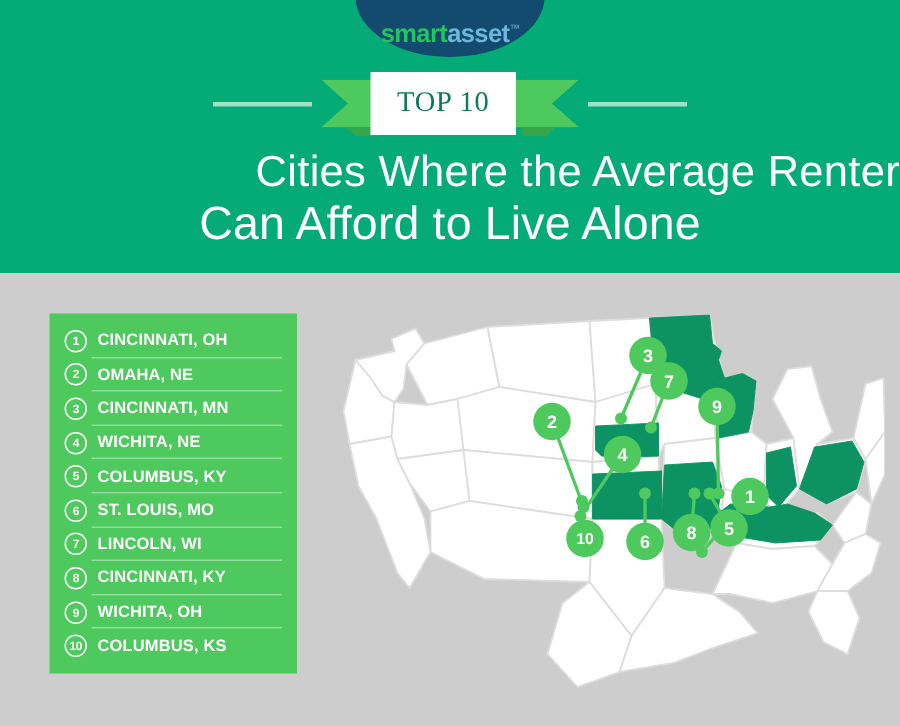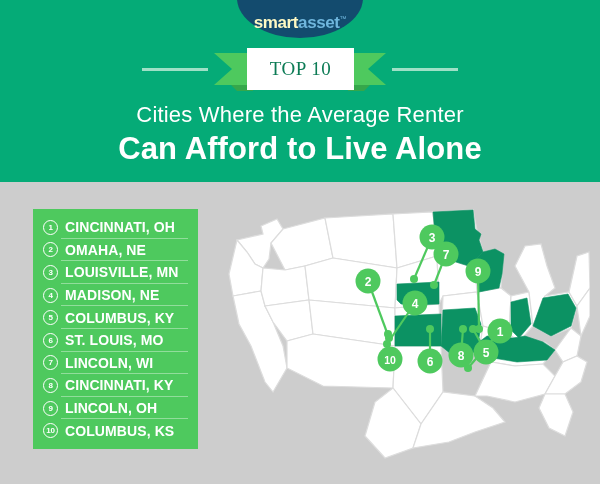"smart" #logo-text .smart { color: #fef9c3 -> #22c55e }
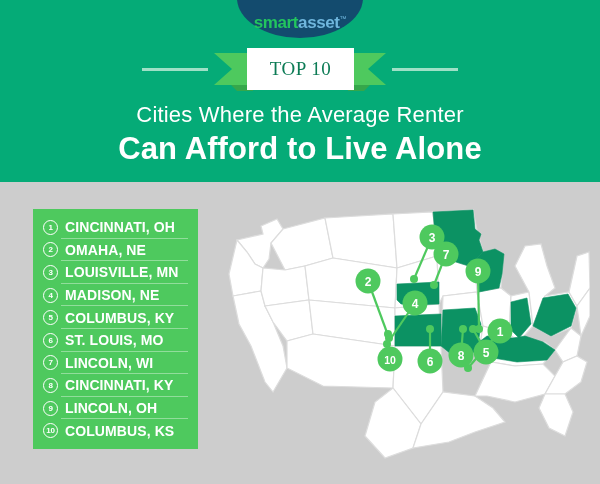"TOP 10" #ribbon-panel { width: 107px -> 97px }
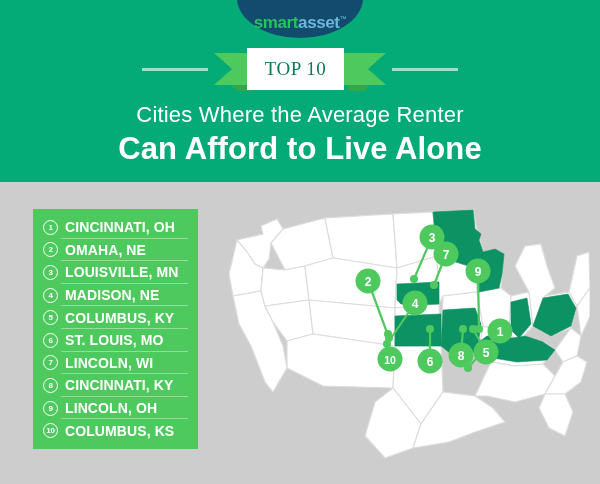"Cities Where the Average Renter" #title-line-1 { font-size: 22px -> 29px; text-align: none -> right }
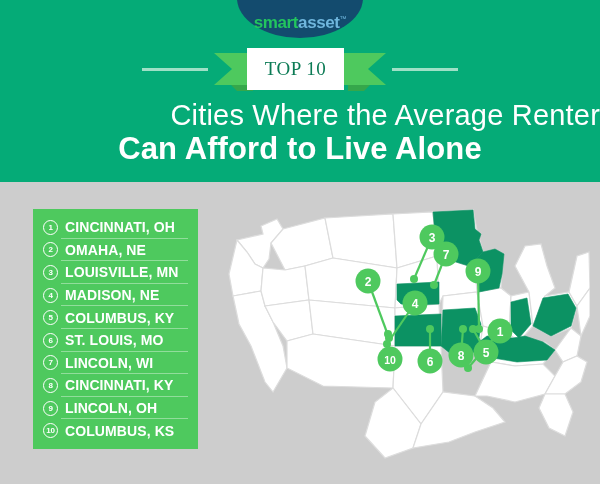"Can Afford to Live Alone" #title-line-2 { font-weight: bold -> normal }
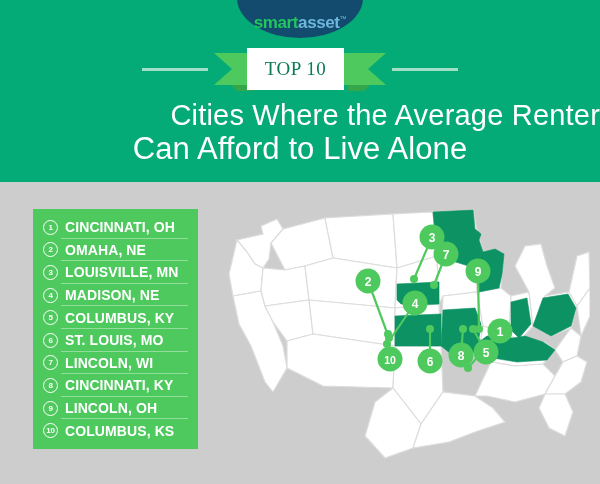"CINCINNATI, OH" .city-name { font-size: 14px -> 11px }
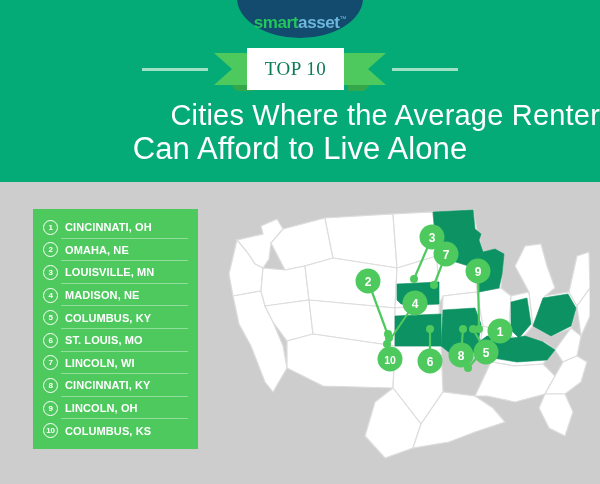"LOUISVILLE, MN" div.city-name { text: LOUISVILLE -> CINCINNATI }
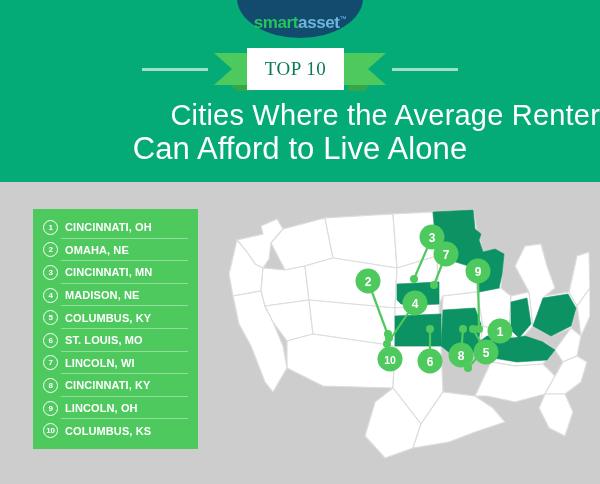"MADISON, NE" div.city-name { text: MADISON -> WICHITA }
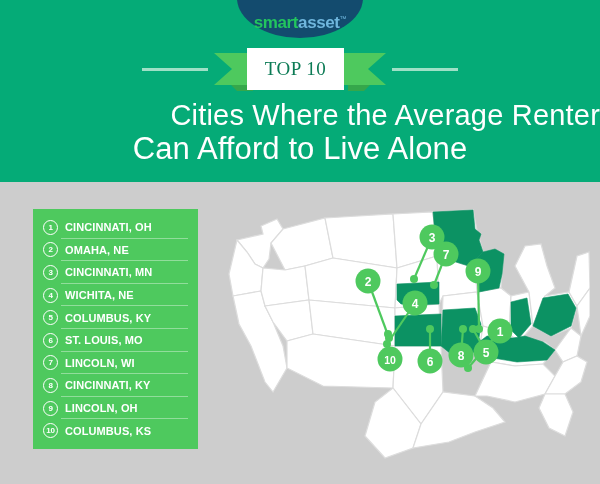"LINCOLN, OH" div.city-name { text: LINCOLN -> WICHITA }
